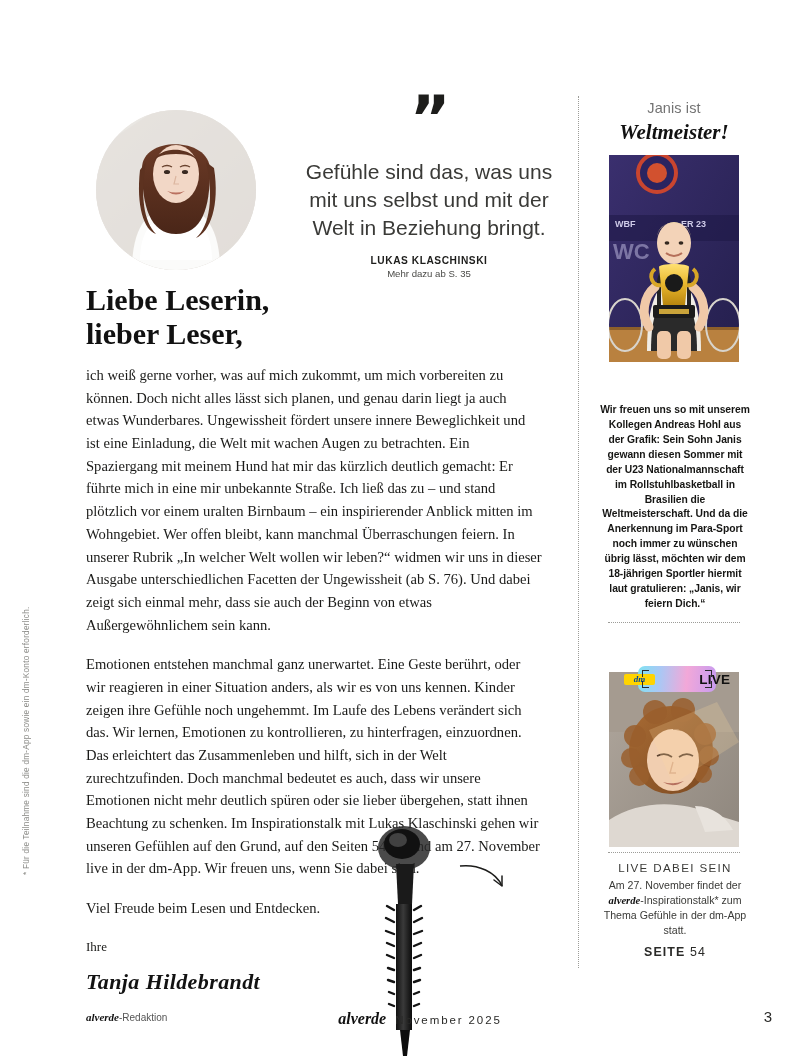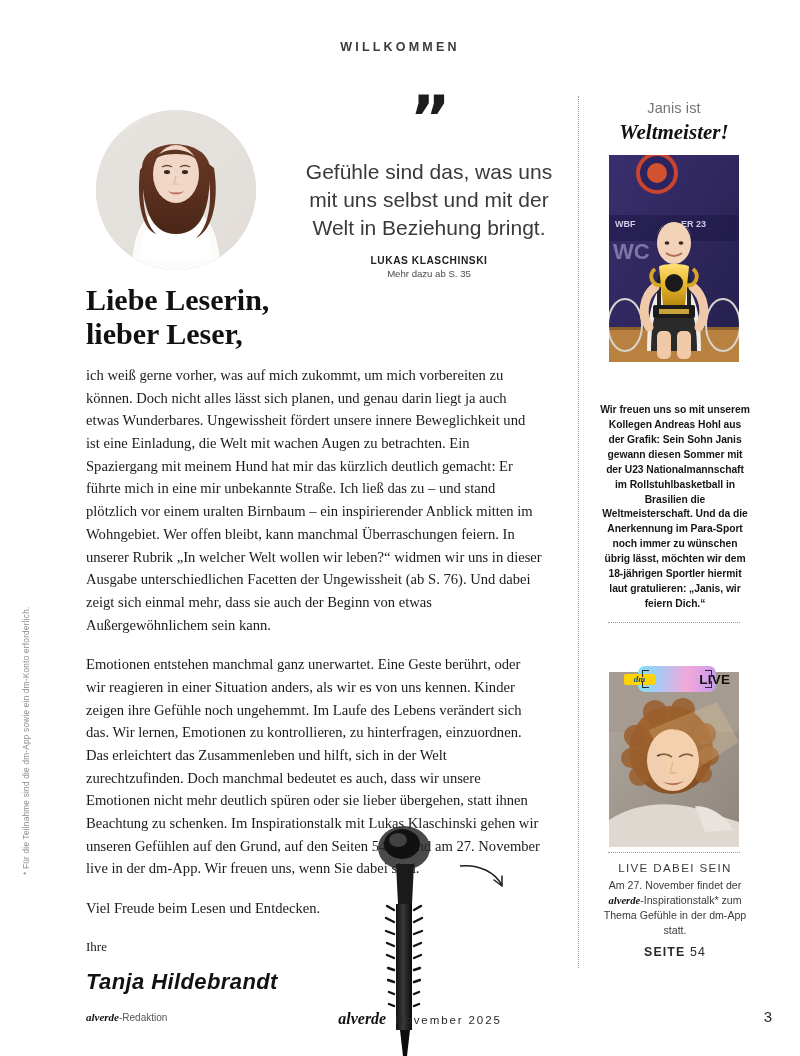"WILLKOMMEN" div.kicker { html: <div>WILLKOMMEN</div> -> none }
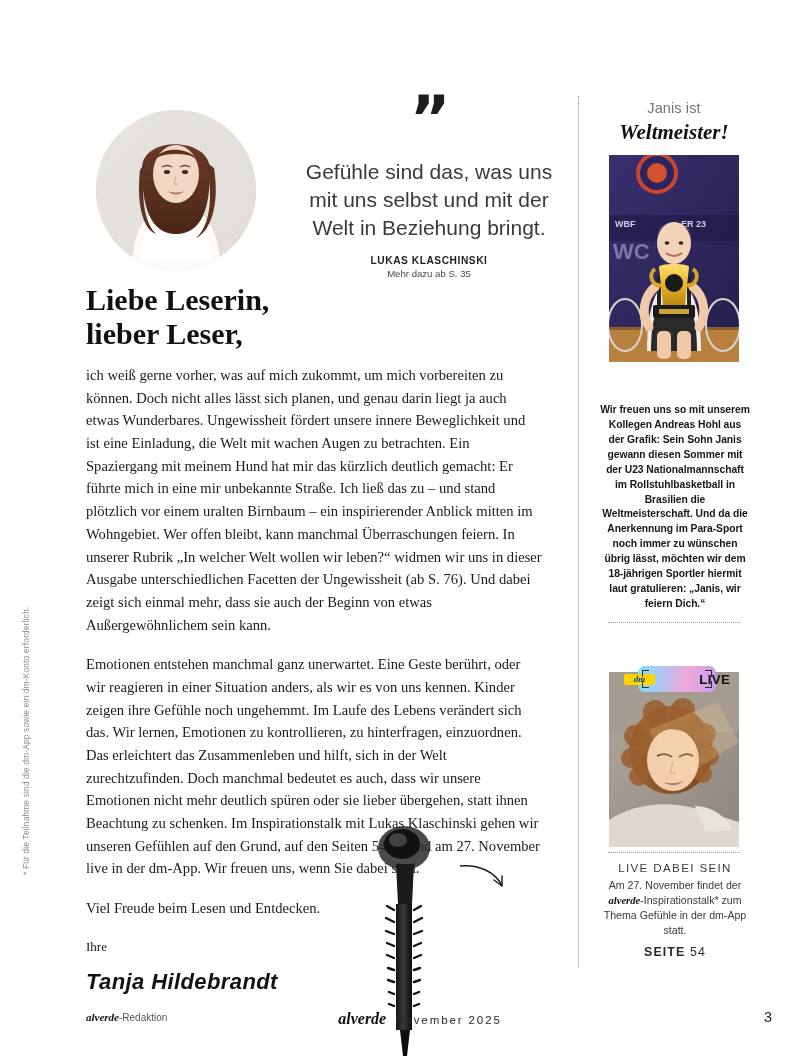"Tanja Hildebrandt" .signature { font-family: Liberation Sans, sans-serif -> Liberation Serif, serif }
